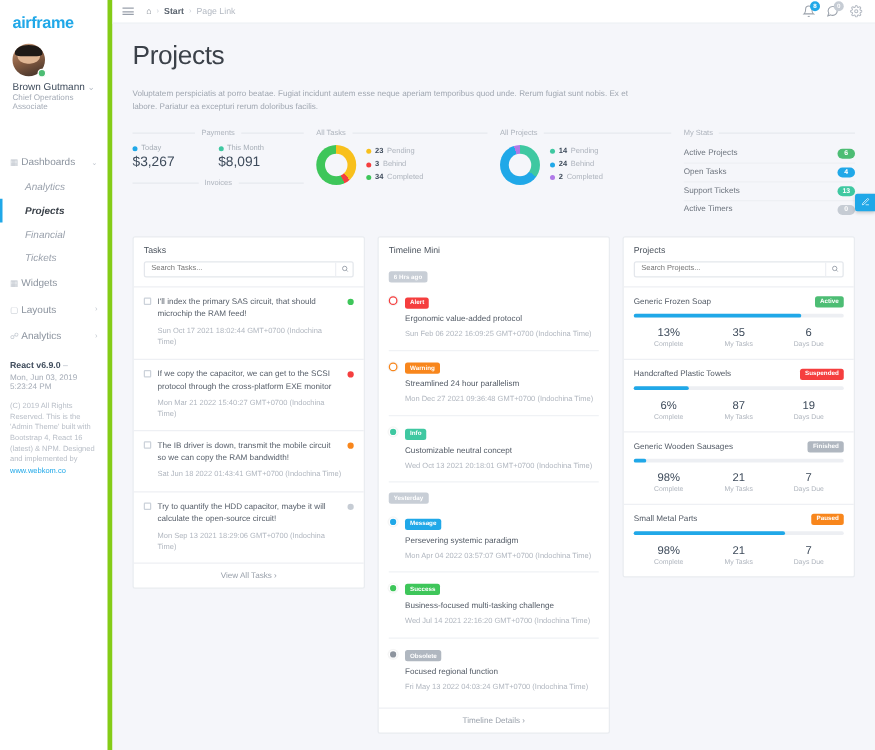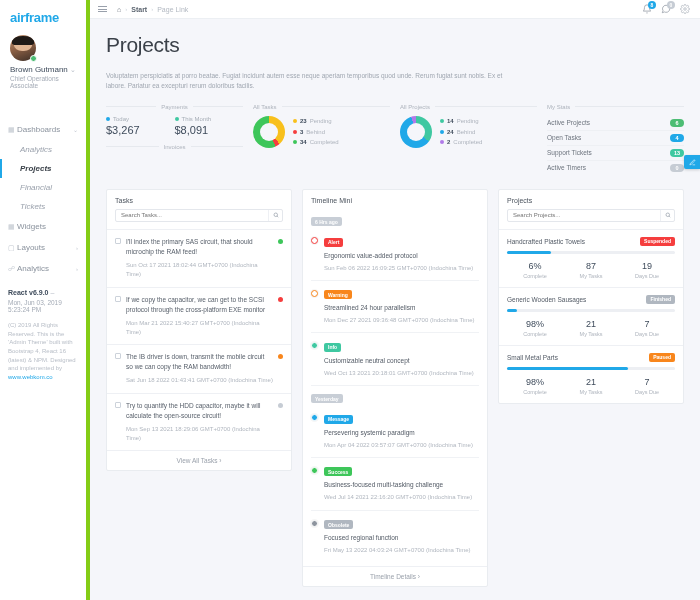"13%" div.proj { html: none -> <div> <div> <span>Generic Frozen Soap</span> <span>Active</span> </div> <div> <i></i> </div> <div> <div> <div>13%</div> <div>Complete</div> </div> <div> <div>35</div> <div>My Tasks</div> </div> <div> <div>6</div> <div>Days Due</div> </div> </div> </div> }
